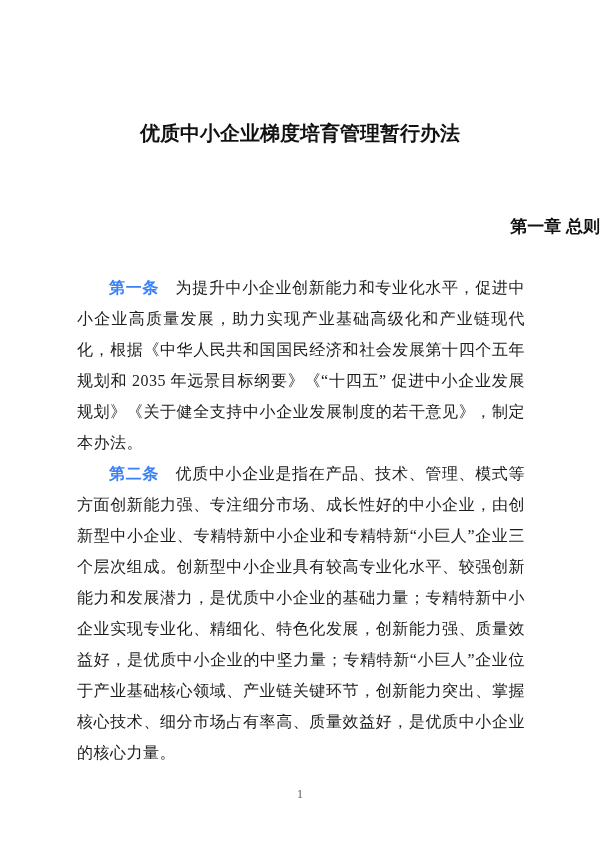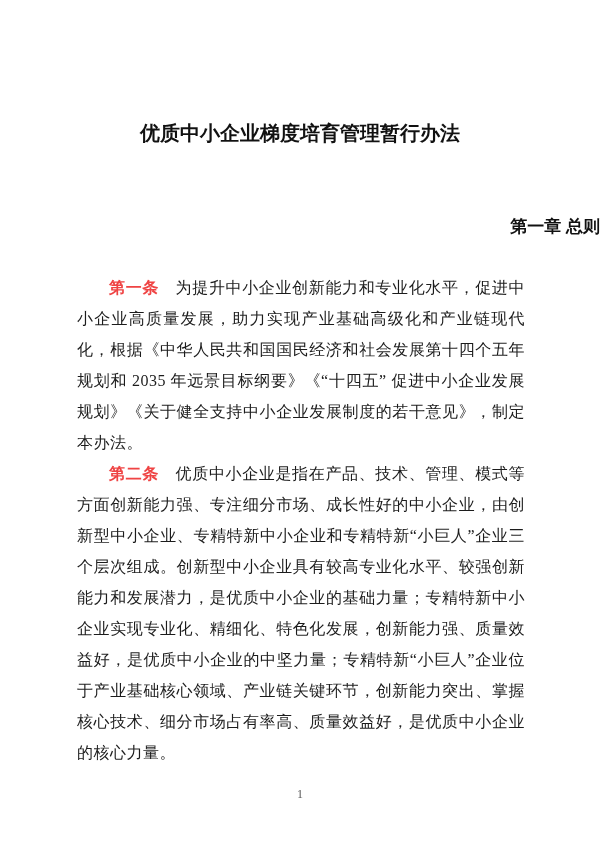"第一条" .para .article-label { color: #ef4444 -> #3b82f6 }
